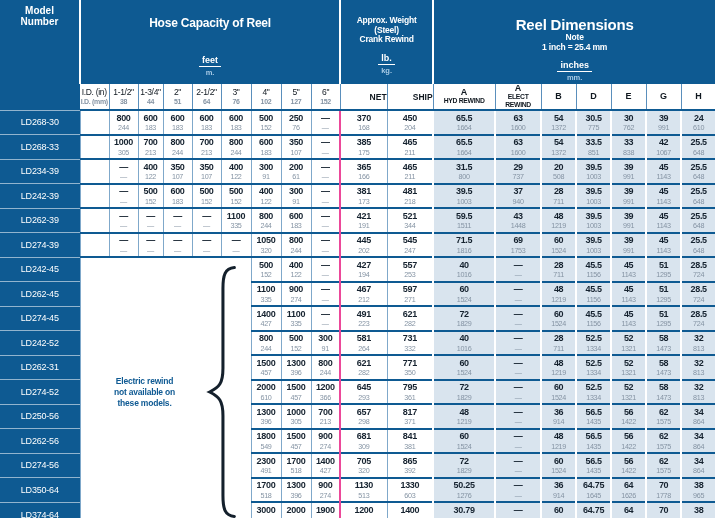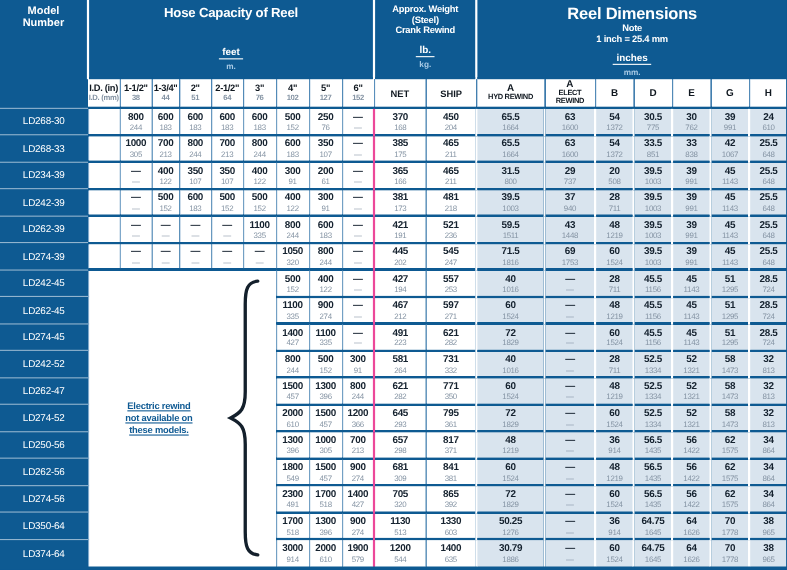"Hose Capacity of Reel" thead th.band { padding-top: 4px -> 16px }
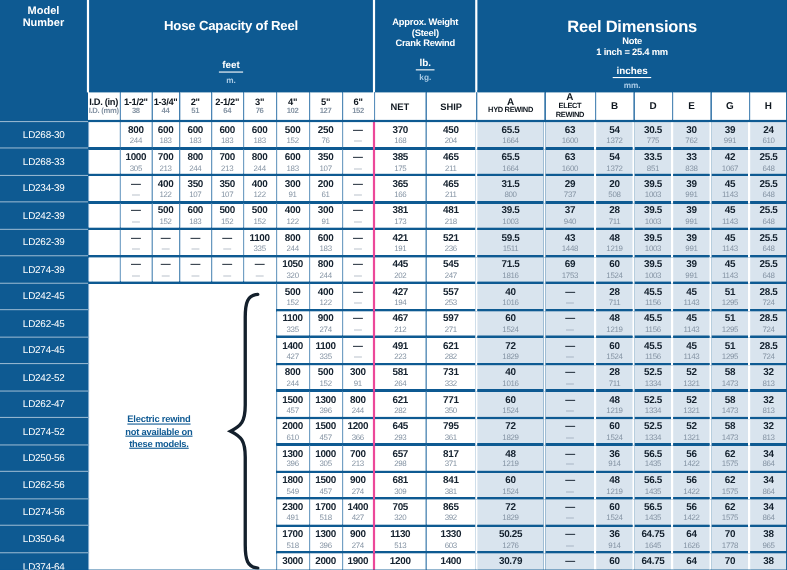"I.D. (in)" .sh-top { font-weight: bold -> normal }
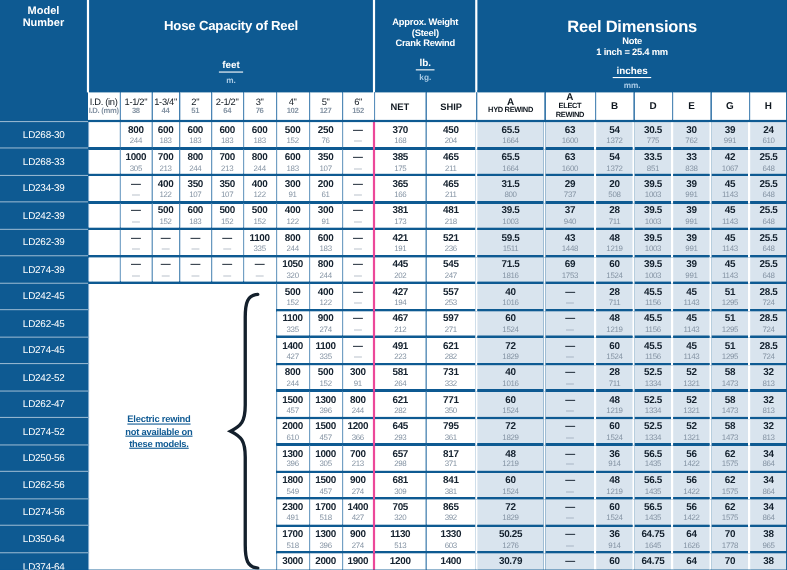"NET" .sh-one { text-align: none -> right }
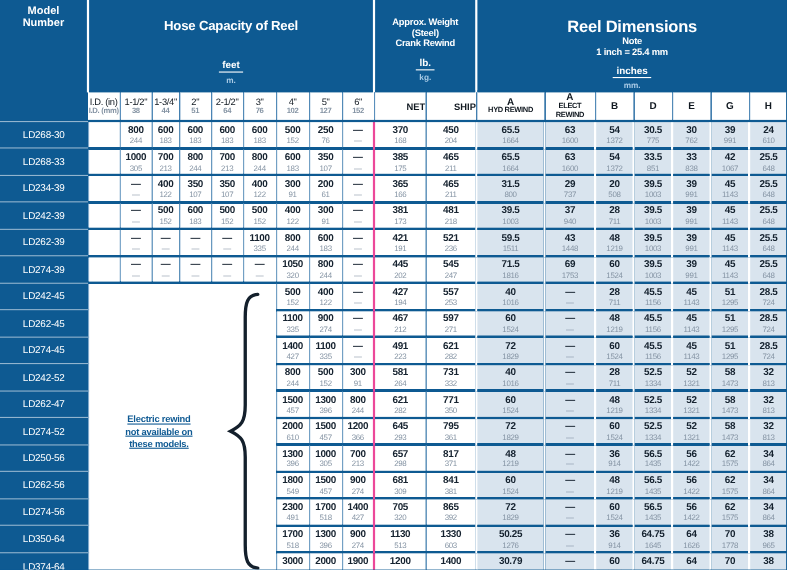"236" div.m { text: 236 -> 344 }
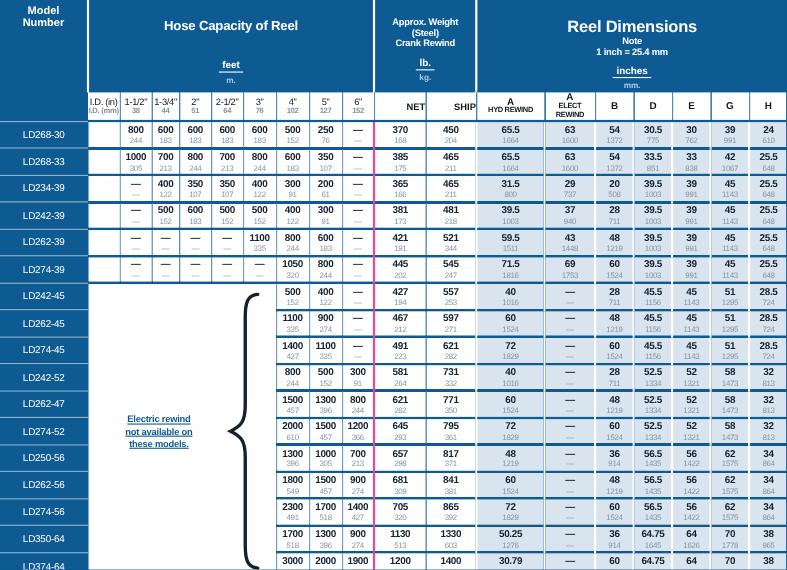"LD262-47" td.model { text: LD262-47 -> LD262-31 }
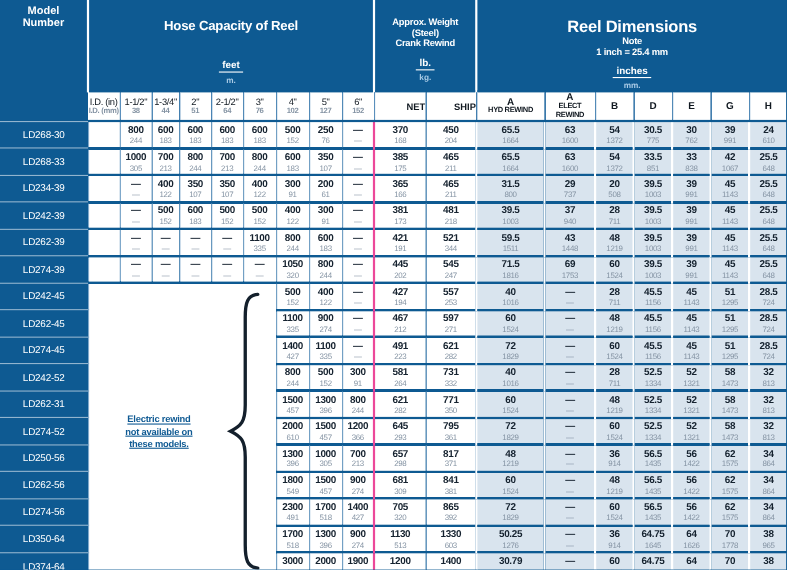"Electric rewind" .brace-text { text-decoration: underline -> none }
